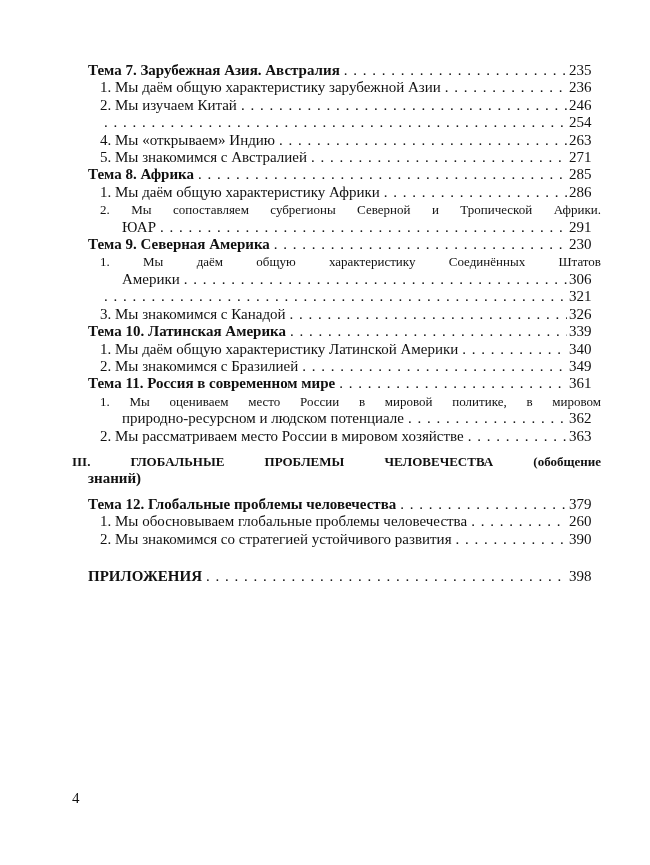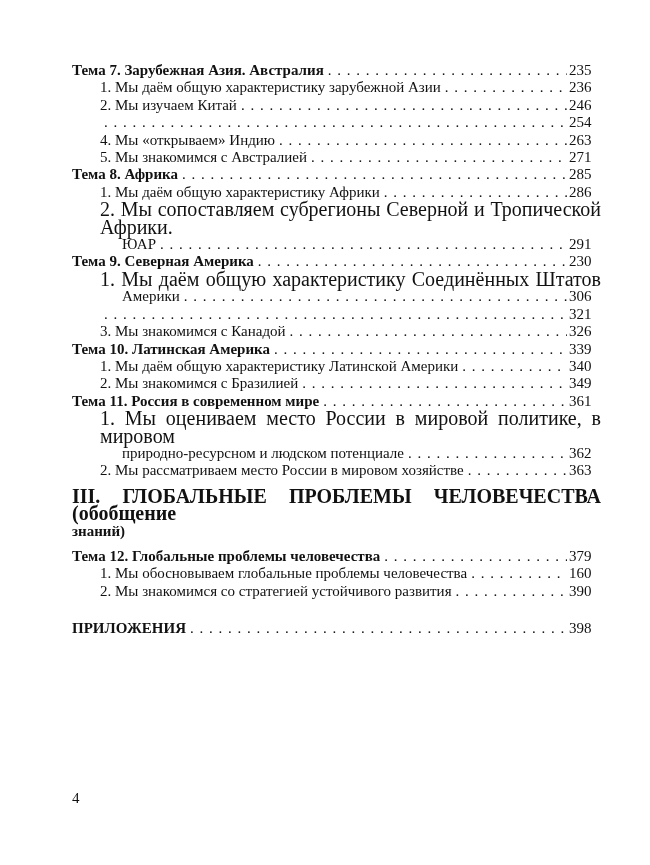"Тема 7. Зарубежная Азия. Австралия" .row { margin-left: none -> 16px }
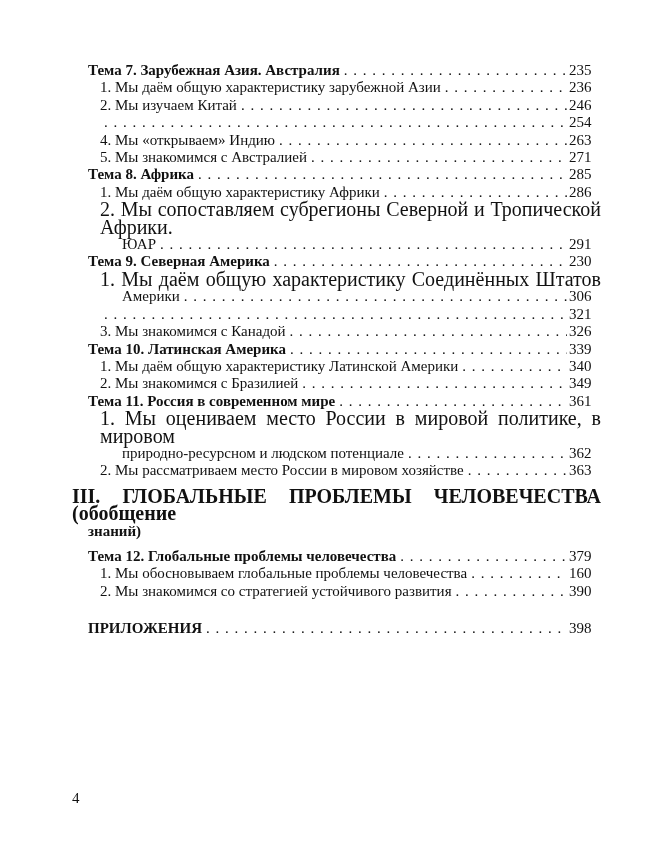"2. Мы сопоставляем субрегионы Северной" .line-full { font-size: 20px -> 13px }
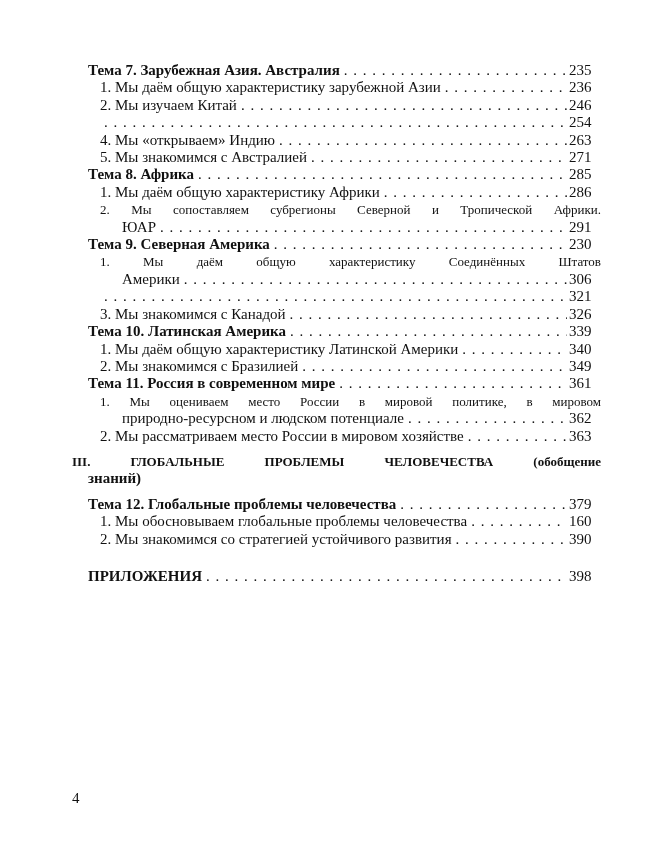"160" span.pg { text: 160 -> 260 }
